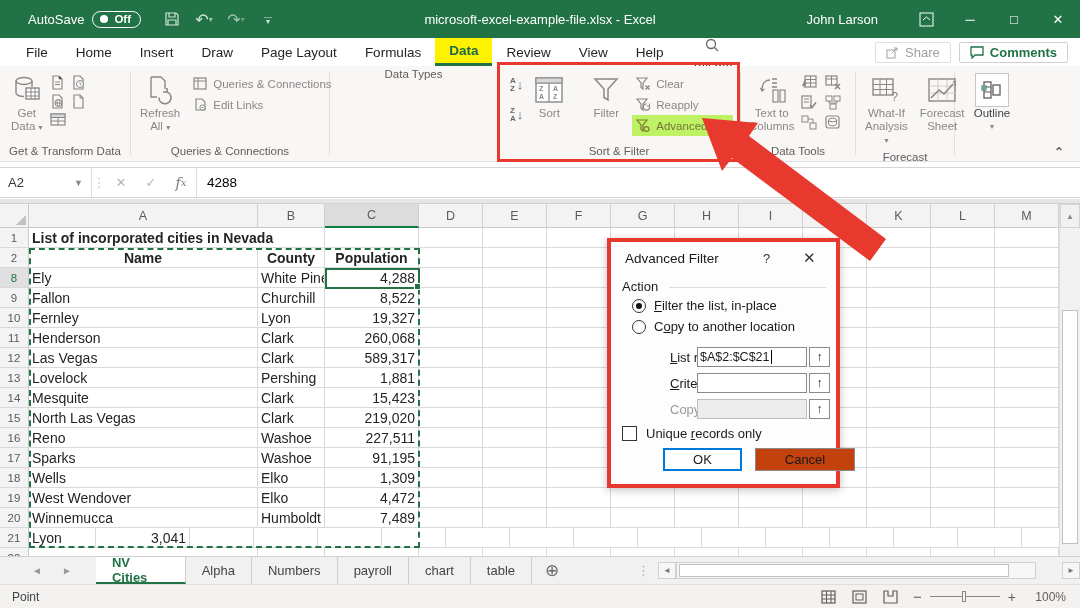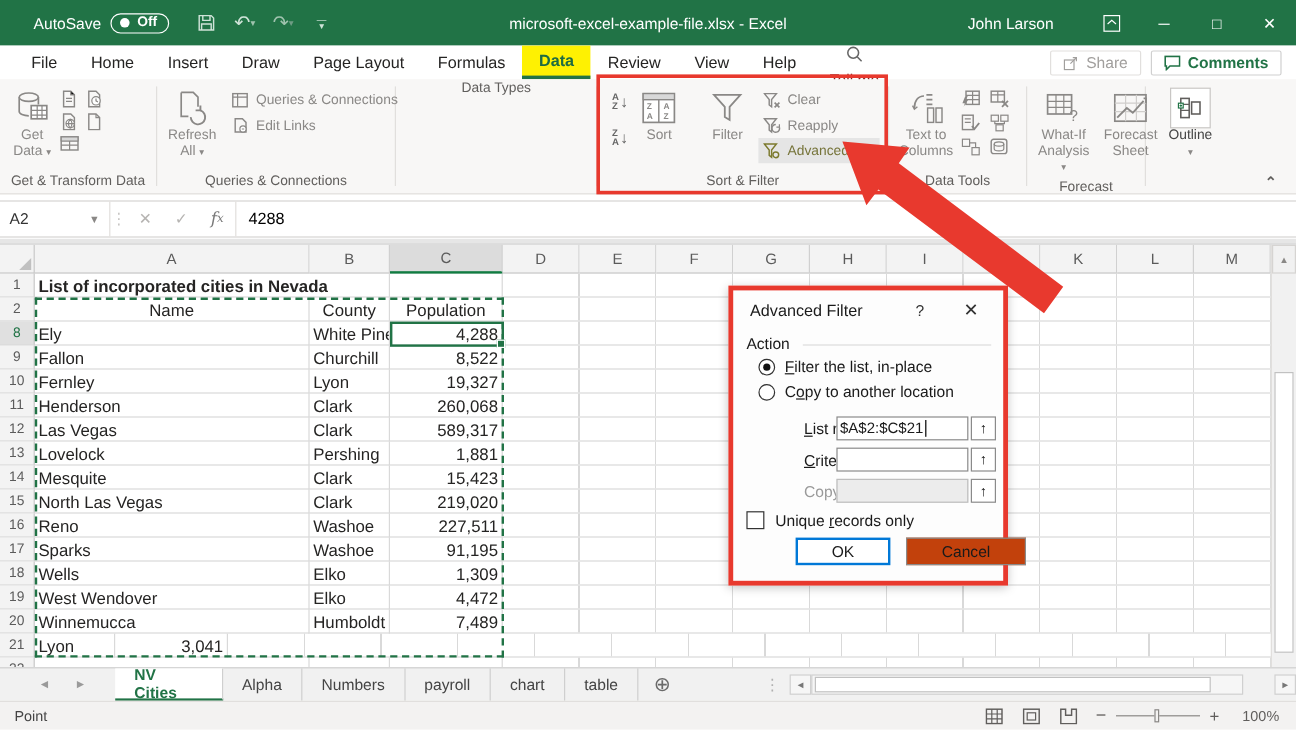"Advanced" .hl-yellow { background: #e5e5e5 -> #bef264 }
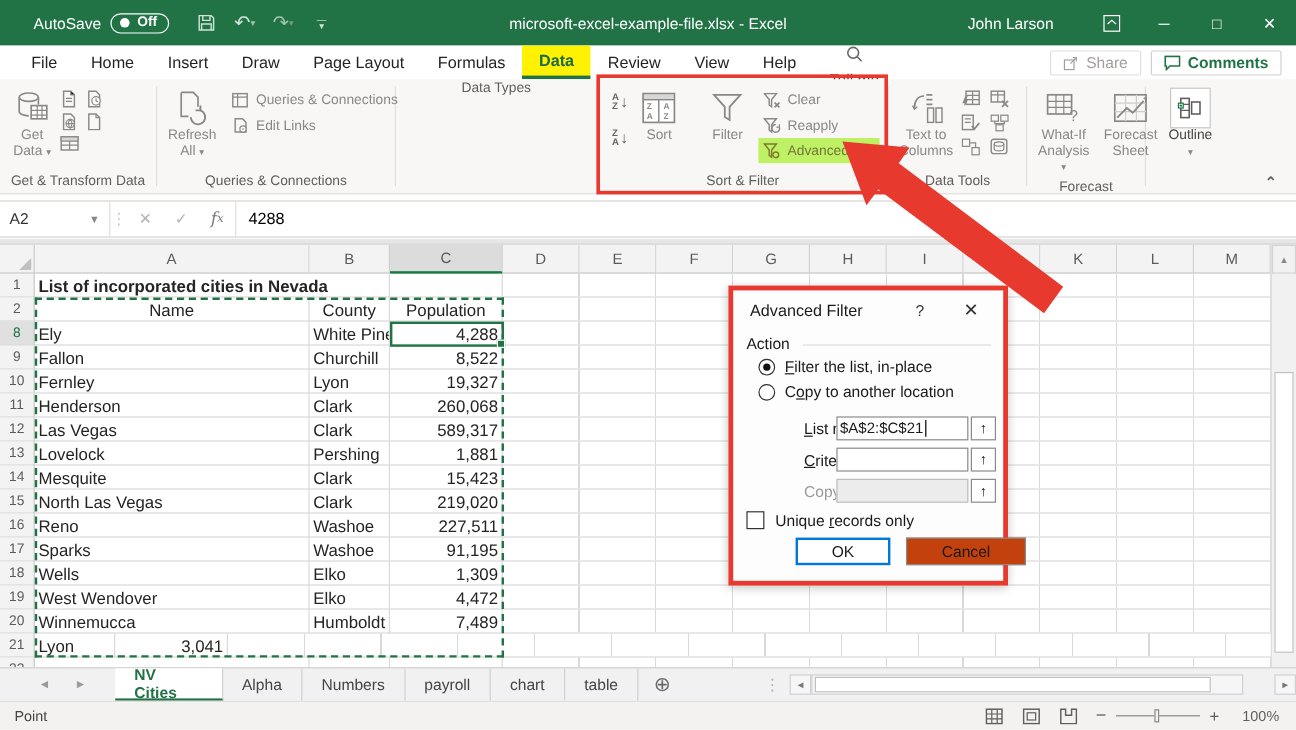"Name" .gcell.bold { font-weight: normal -> bold }
